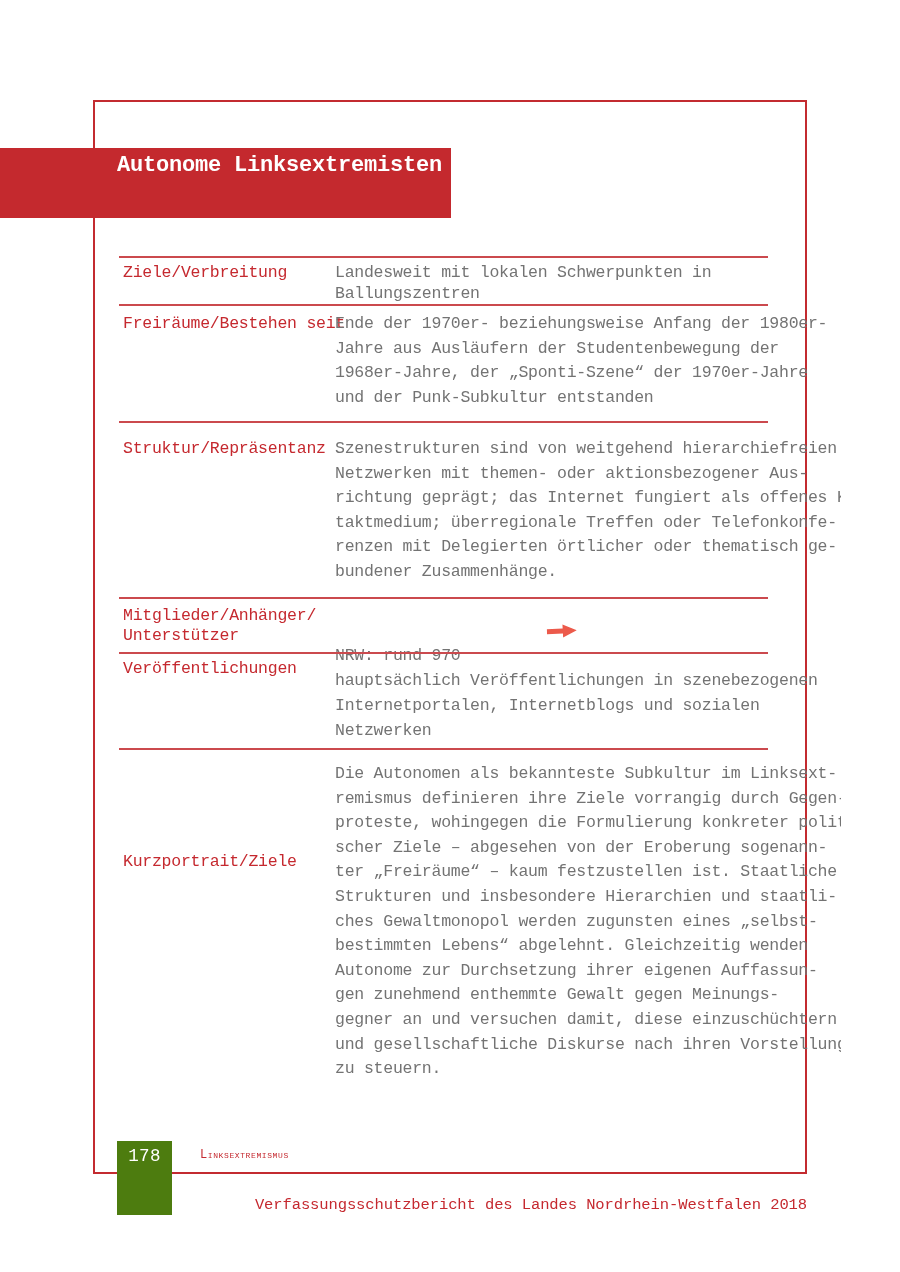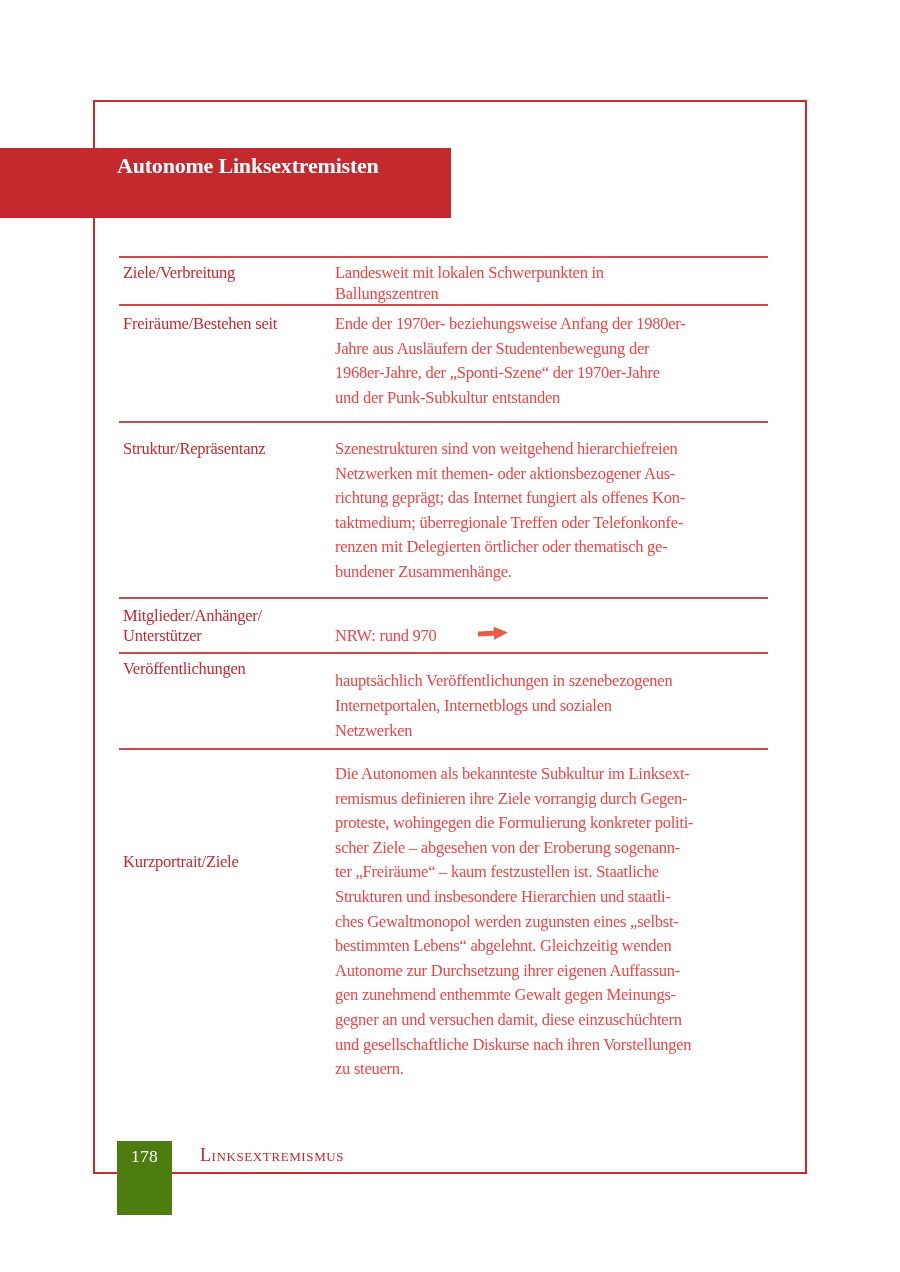"Autonome Linksextremisten" .canvas { font-family: Liberation Serif, serif -> Liberation Mono, monospace; padding-left: 16px -> none }
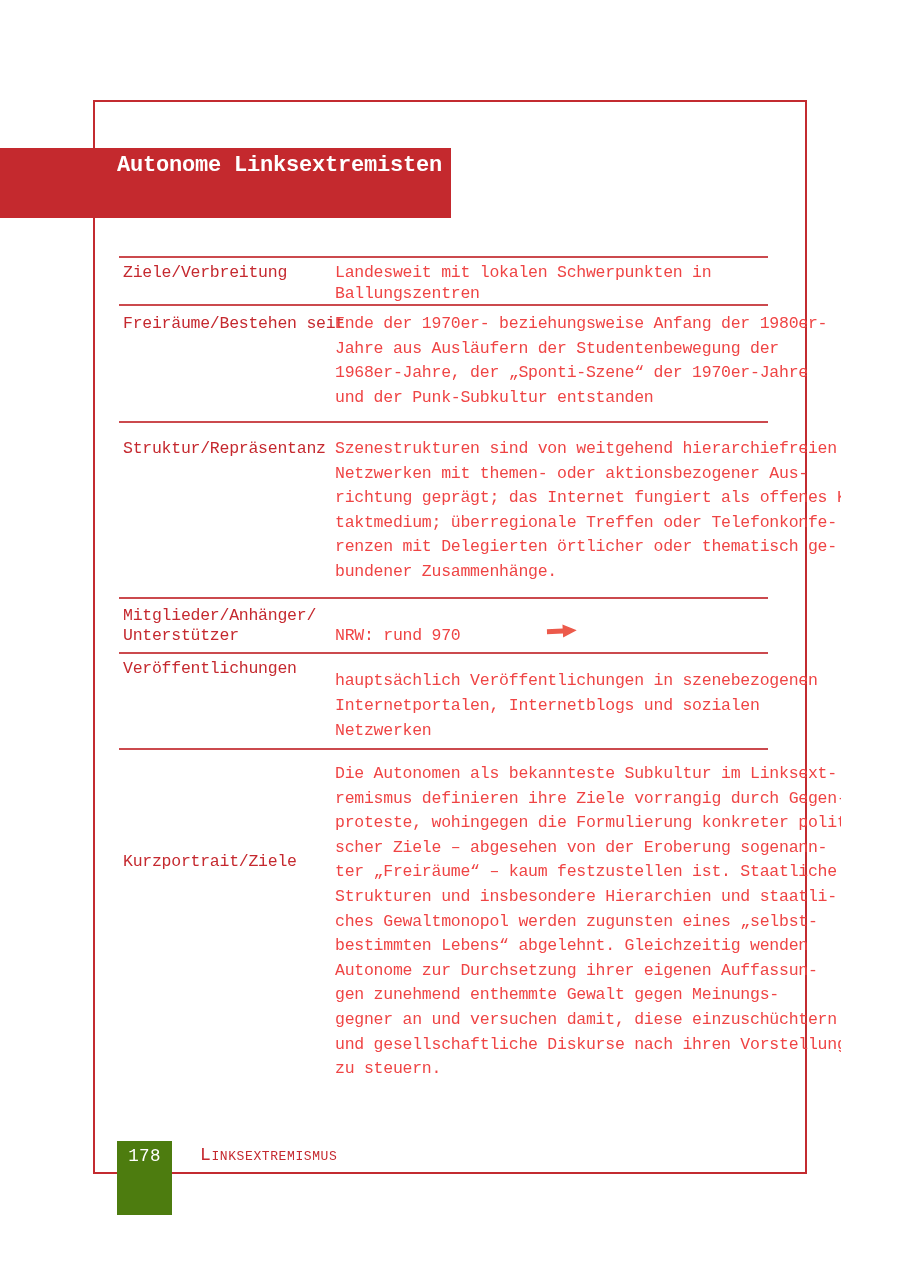"Landesweit mit lokalen Schwerpunkten in" .val { color: #ef4444 -> #737373 }
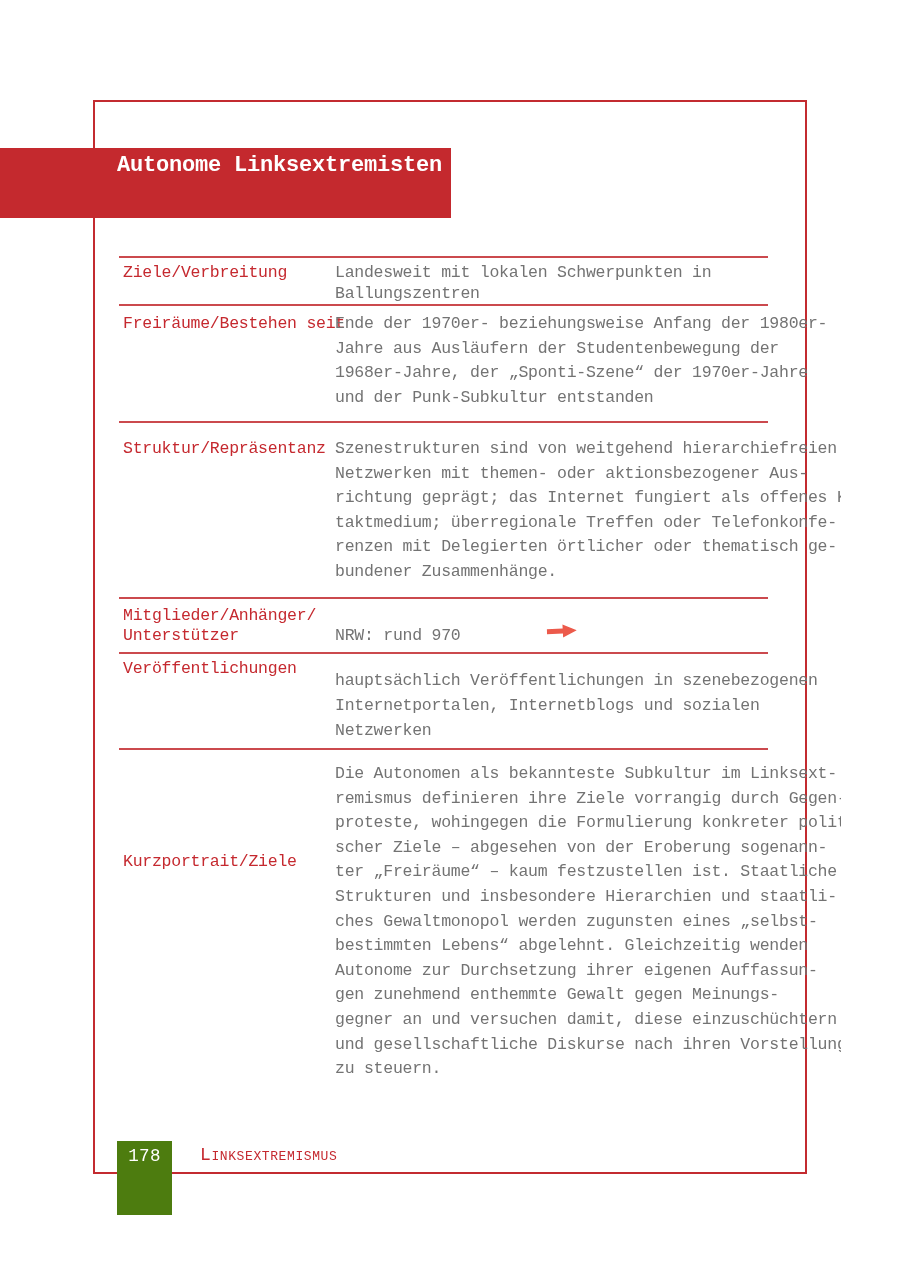"NRW: rund 970" .val.r3 { align-items: center -> flex-end }
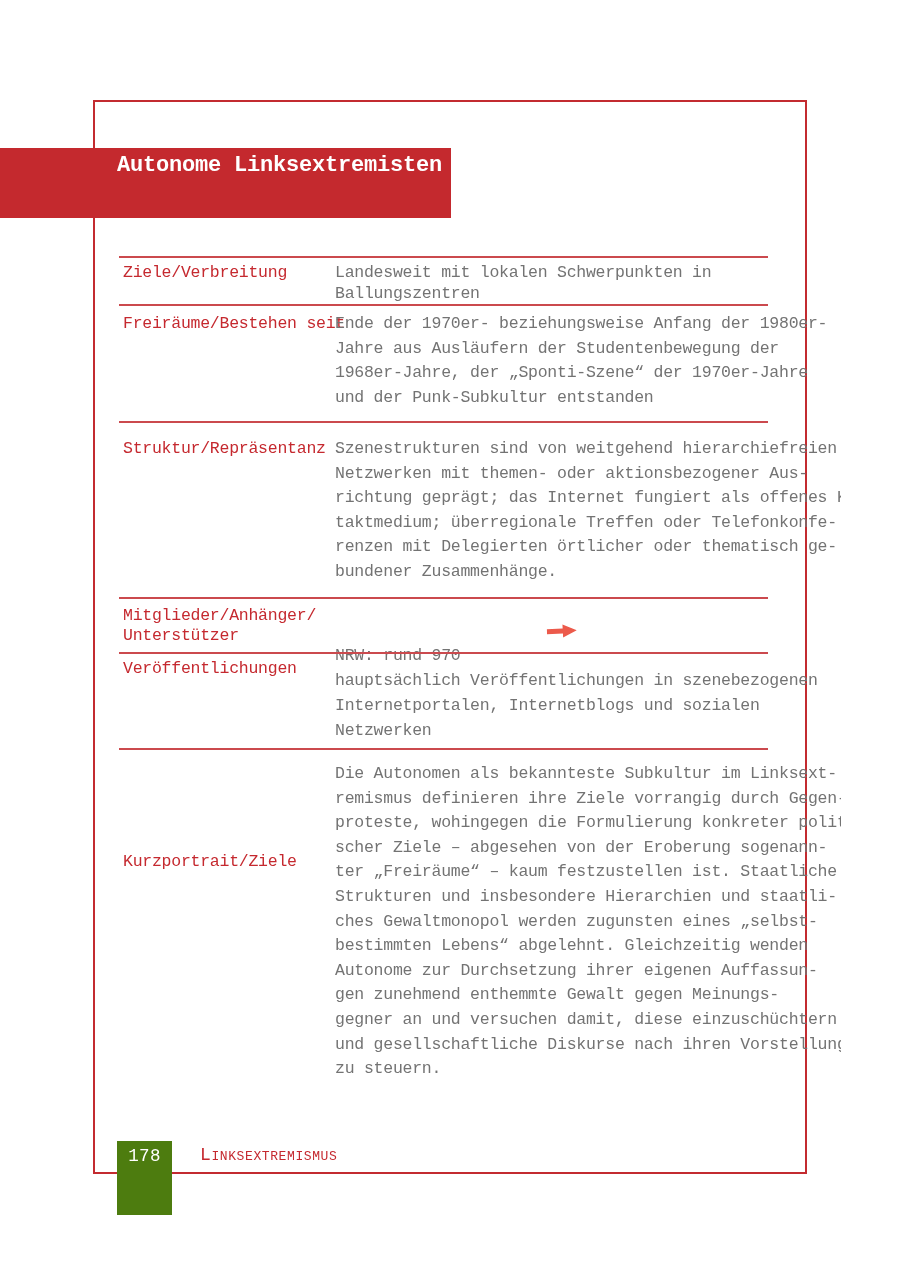"Linksextremismus" .chapter { font-size: 18px -> 12px }
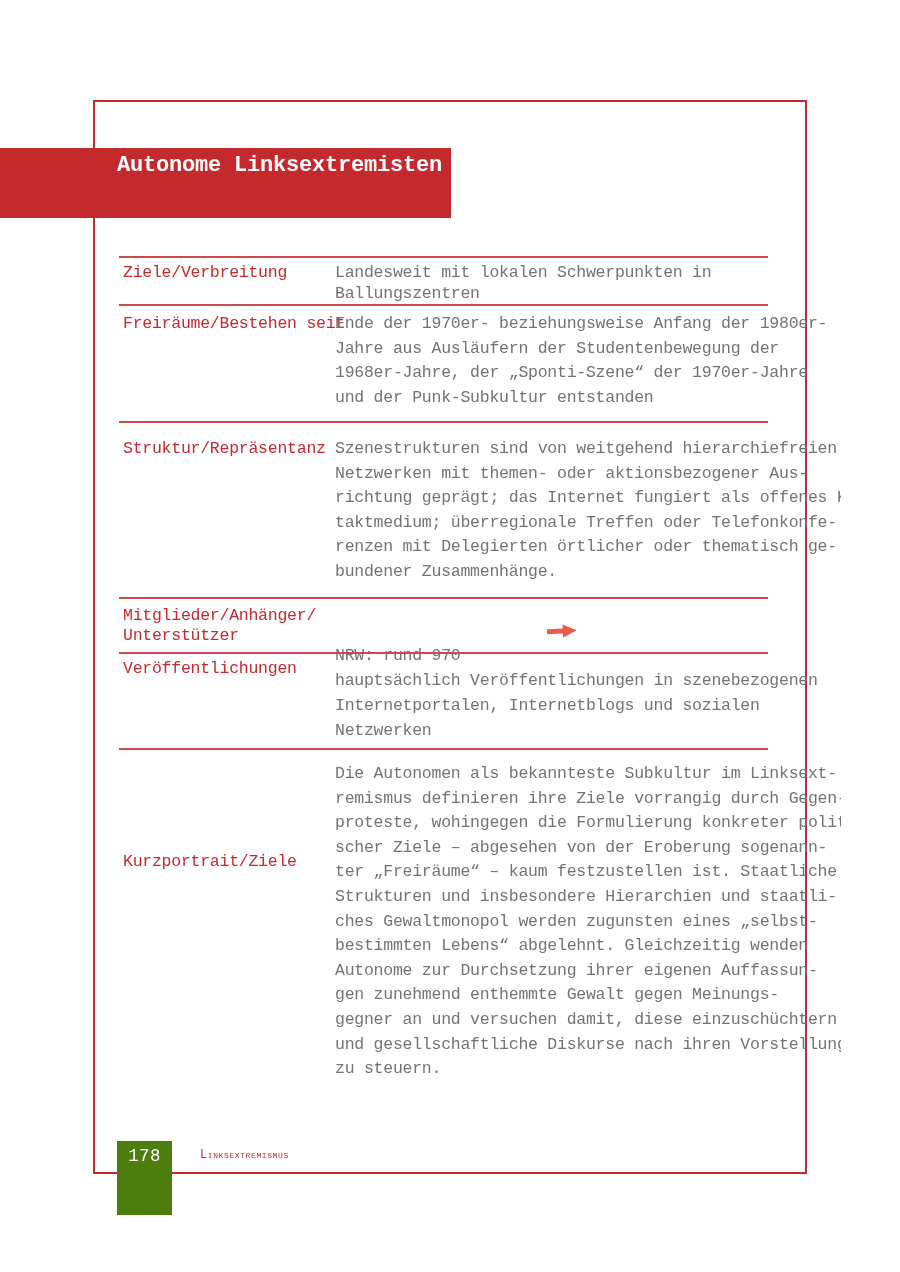"Verfassungsschutzbericht des Landes" div.report-title { html: none -> <div>Verfassungsschutzbericht des Landes Nordrhein-Westfalen 2018</div> }
